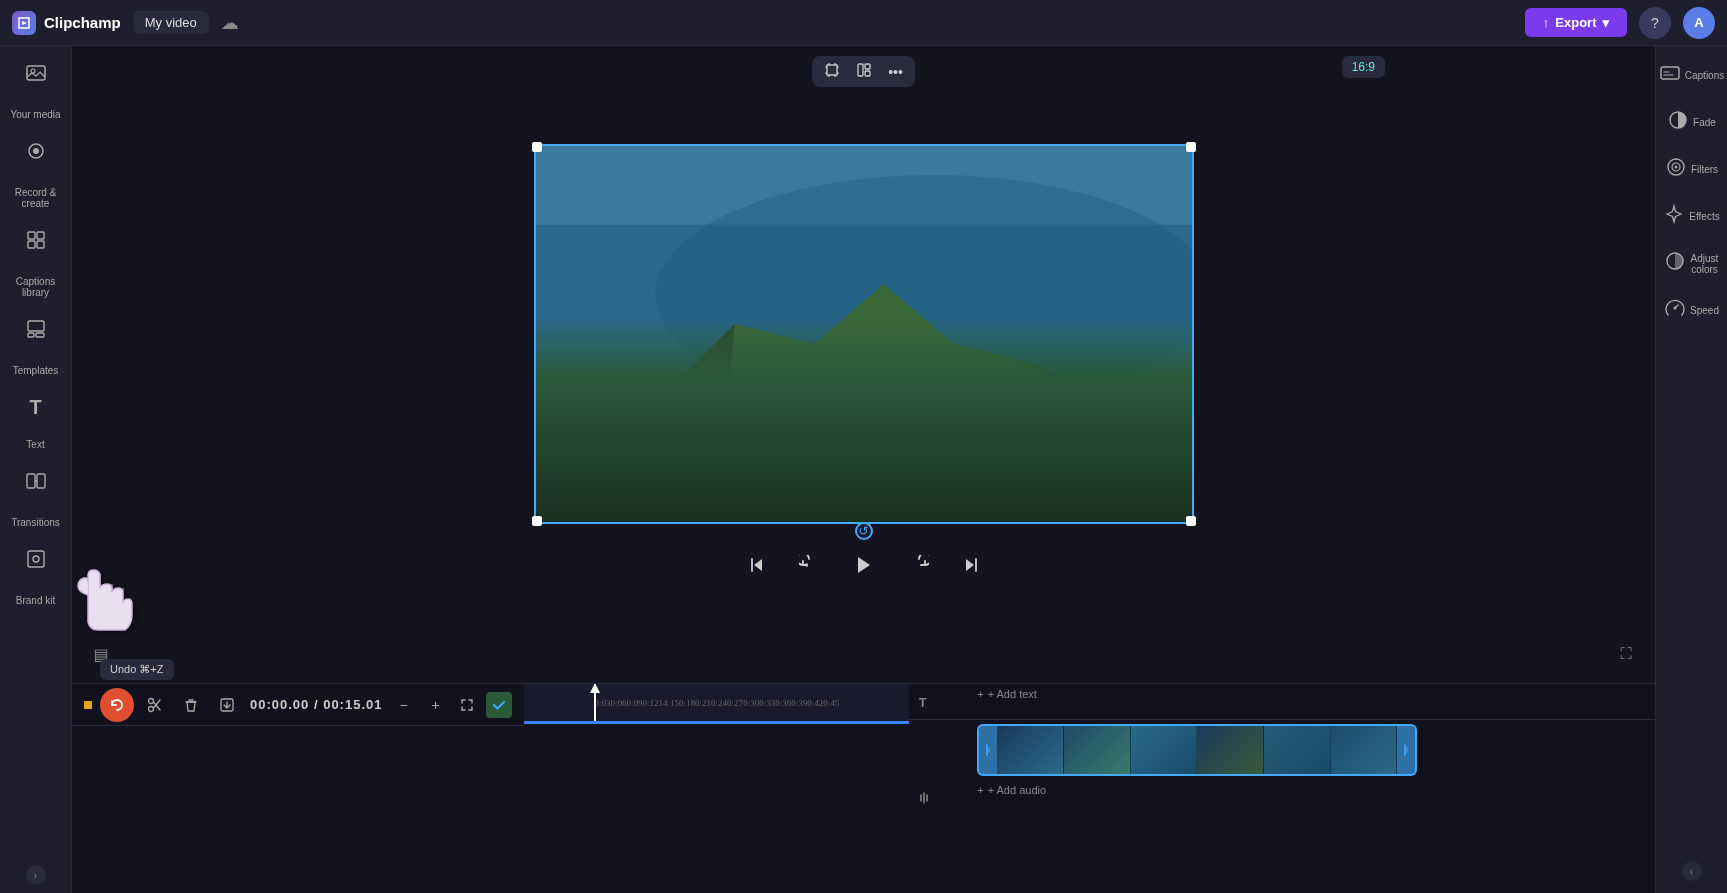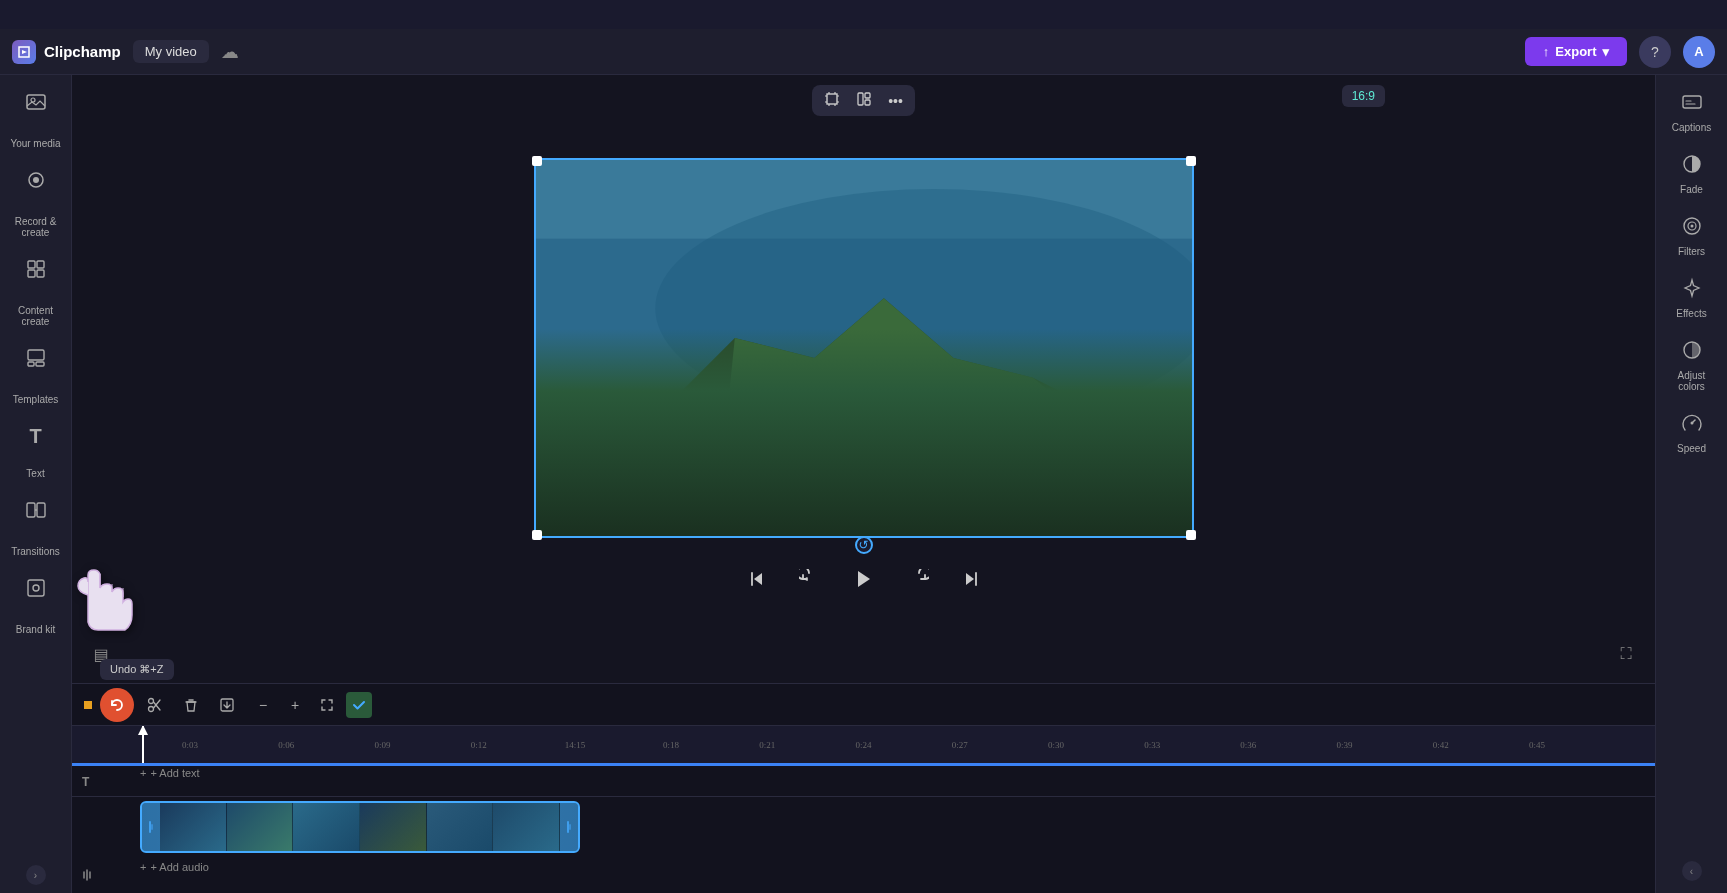"Clipchamp" .topbar { margin-top: 29px -> none }
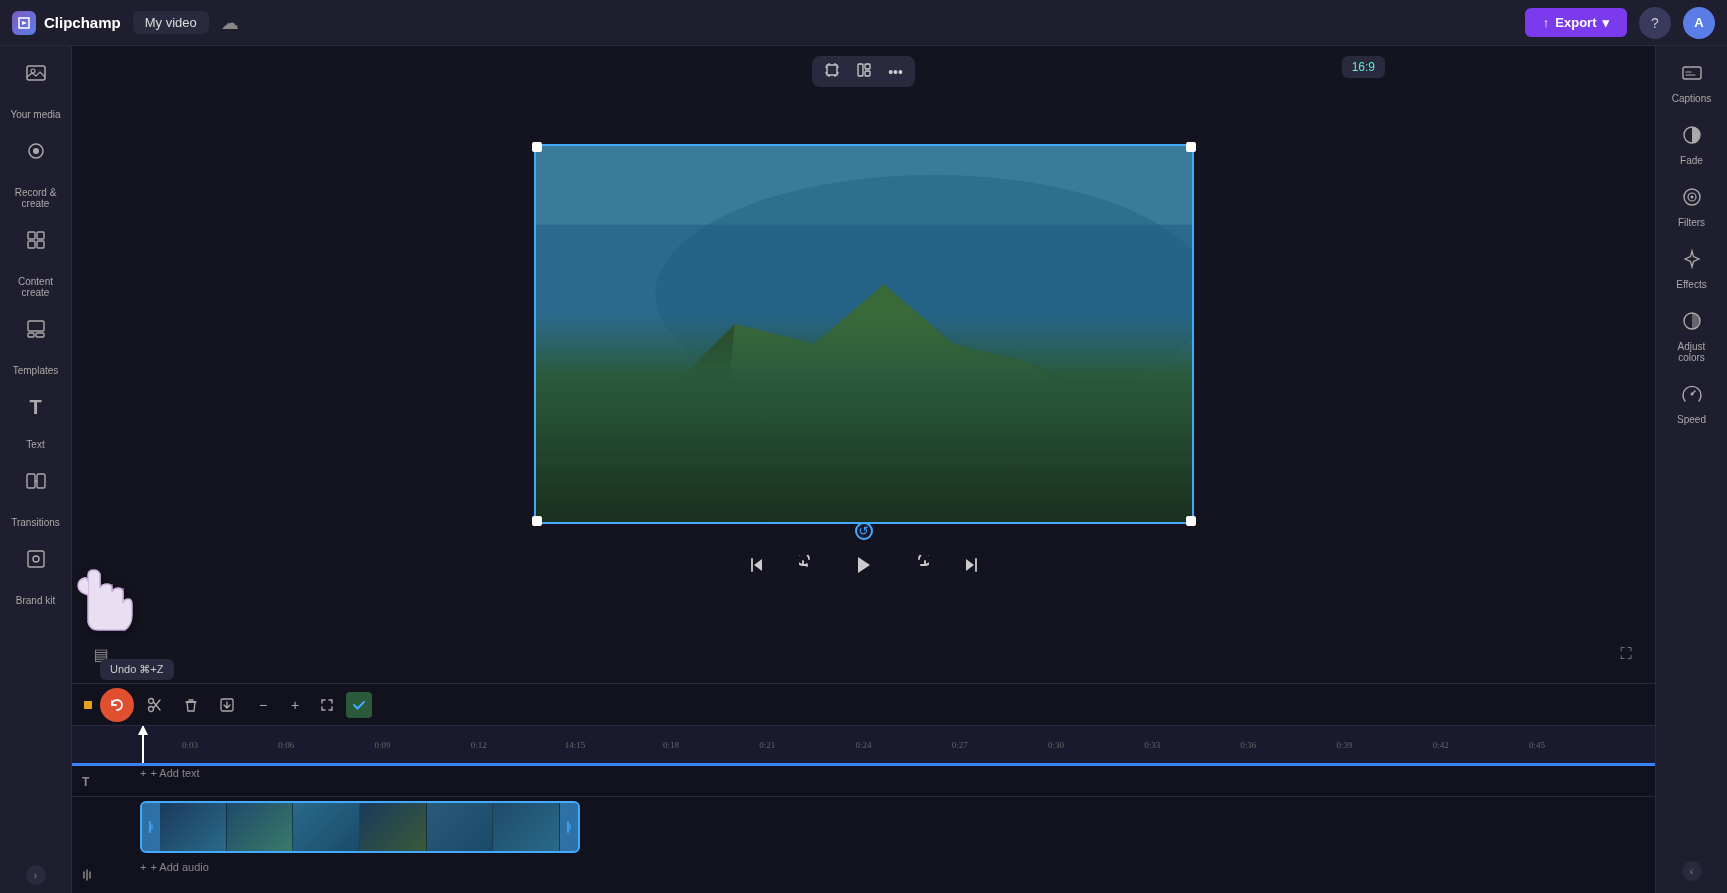"Captions" .right-sidebar-item { flex-direction: column -> row }
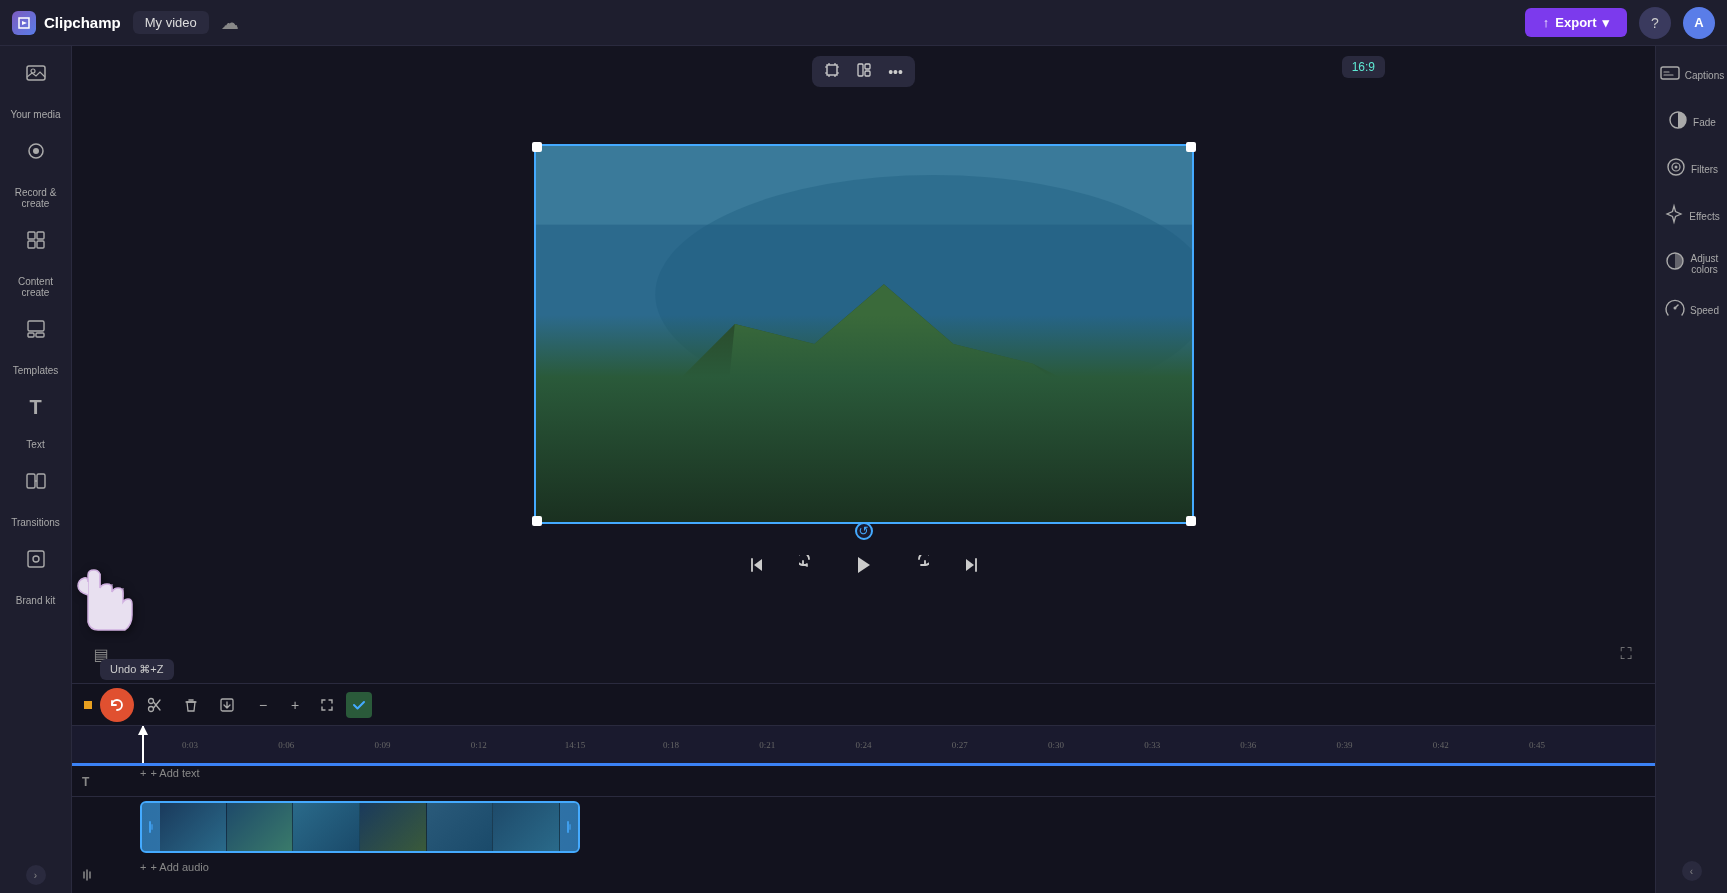"Content create" span { text: Content create -> Captions library }
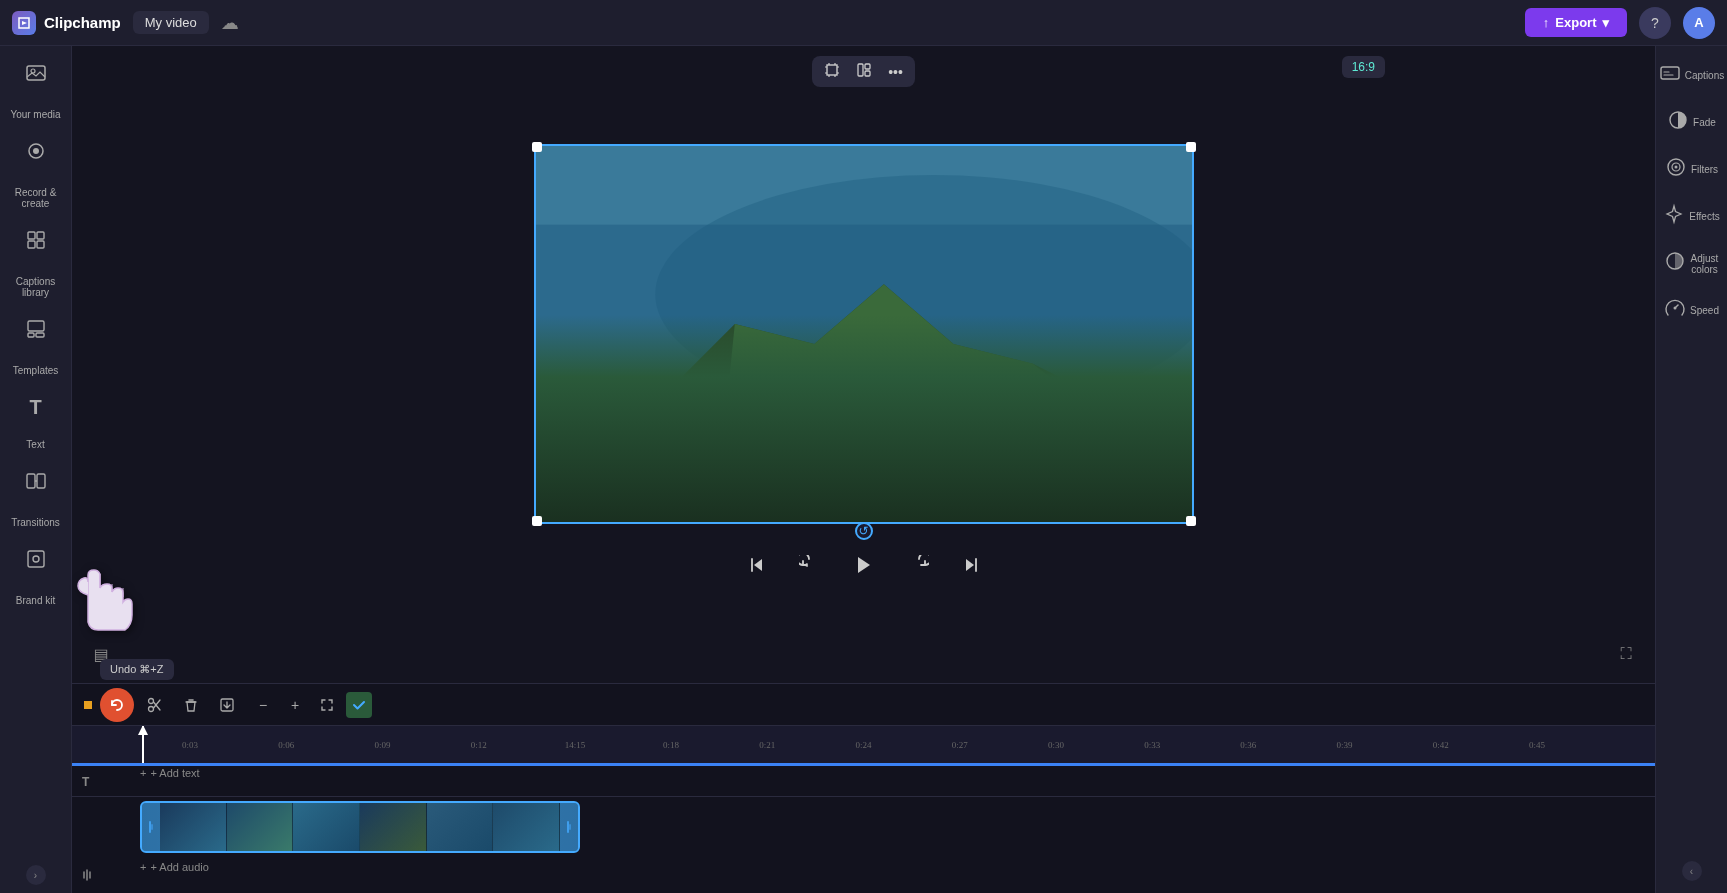"Undo ⌘+Z" .timeline { flex-direction: column -> row }
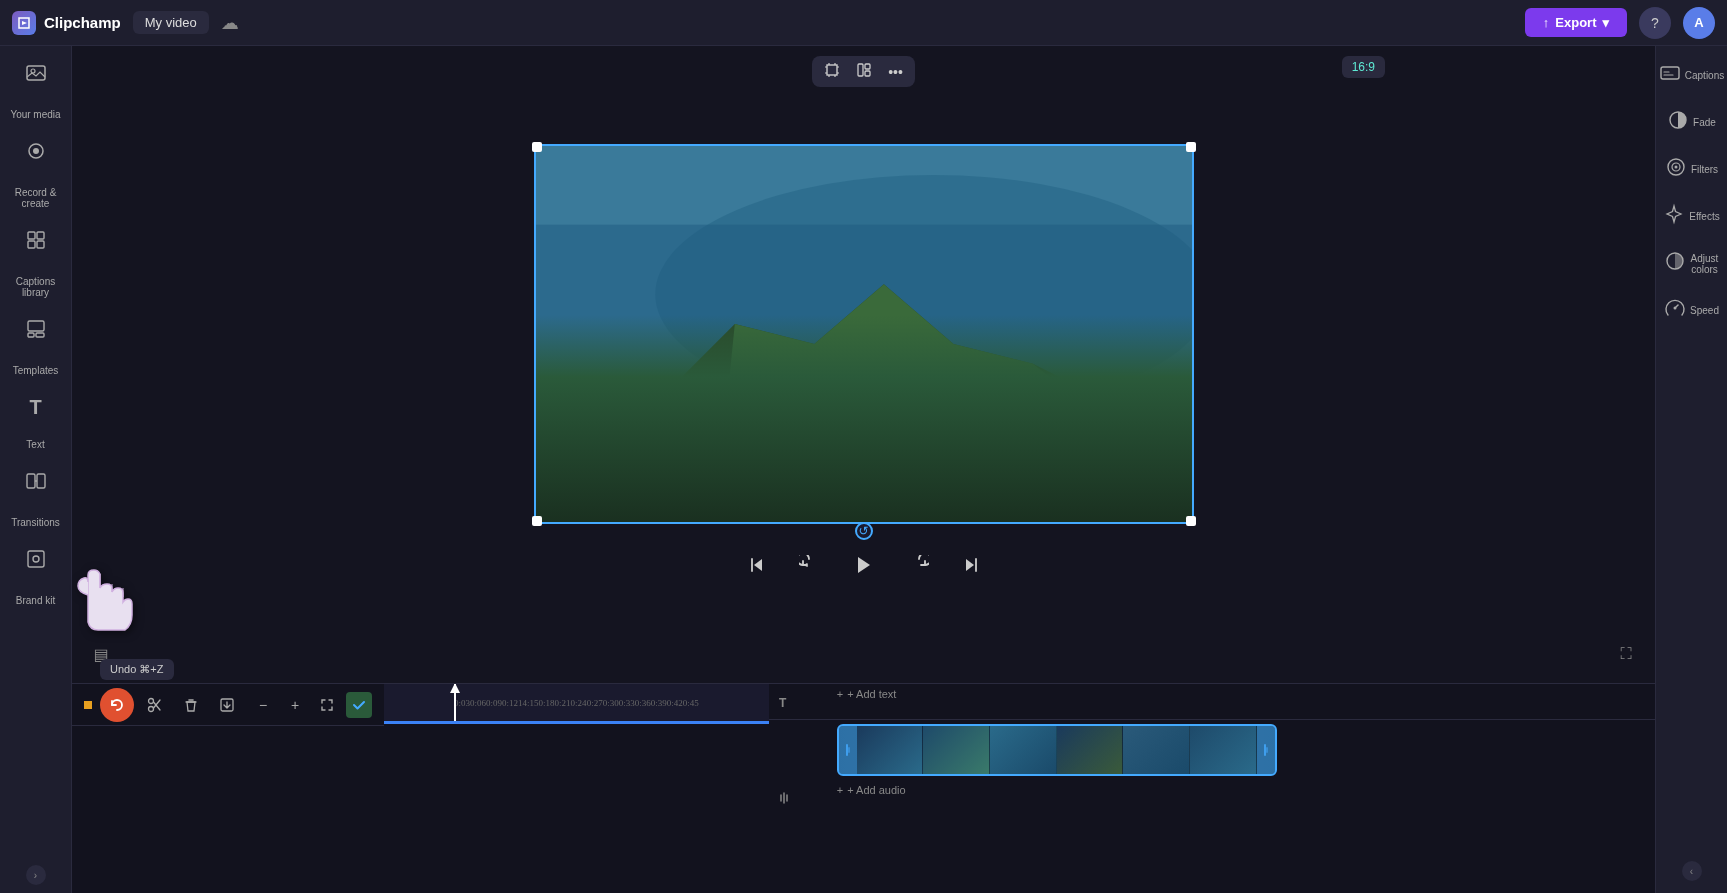"00:00.00 / 00:15.01" div.timeline-time { html: none -> <div> <span>00:00.00 / 00:15.01</span> </div> }
